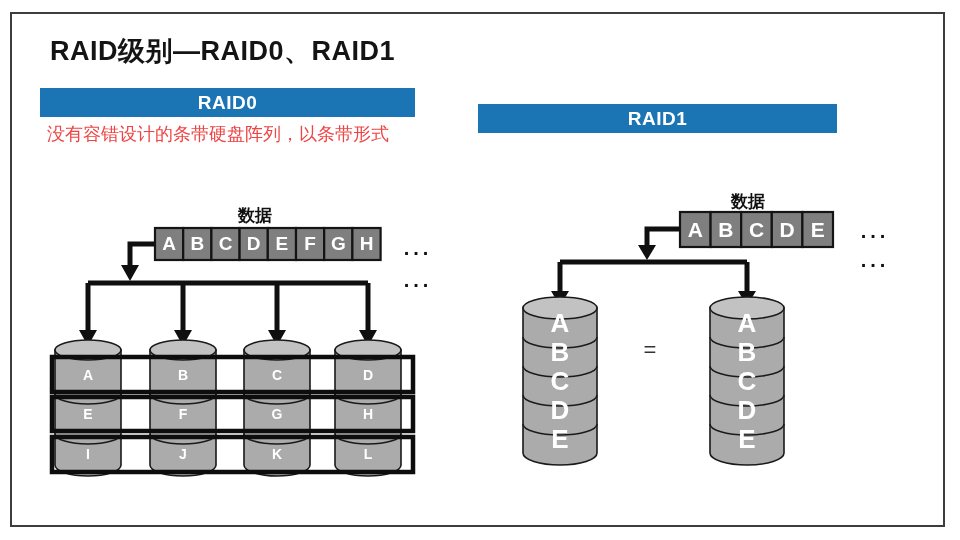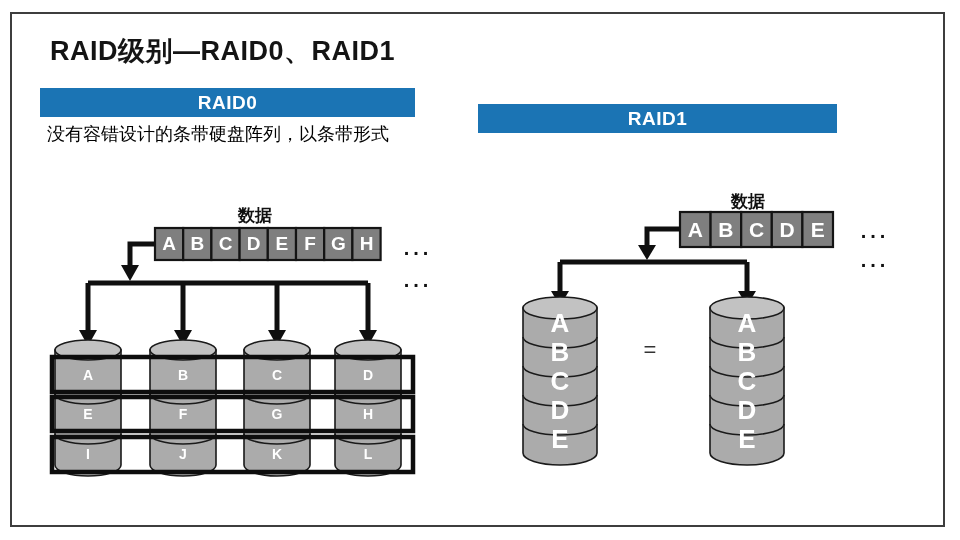"没有容错设计的条带硬盘阵列，以条带形式" .desc { color: #000000 -> #ef4444 }
